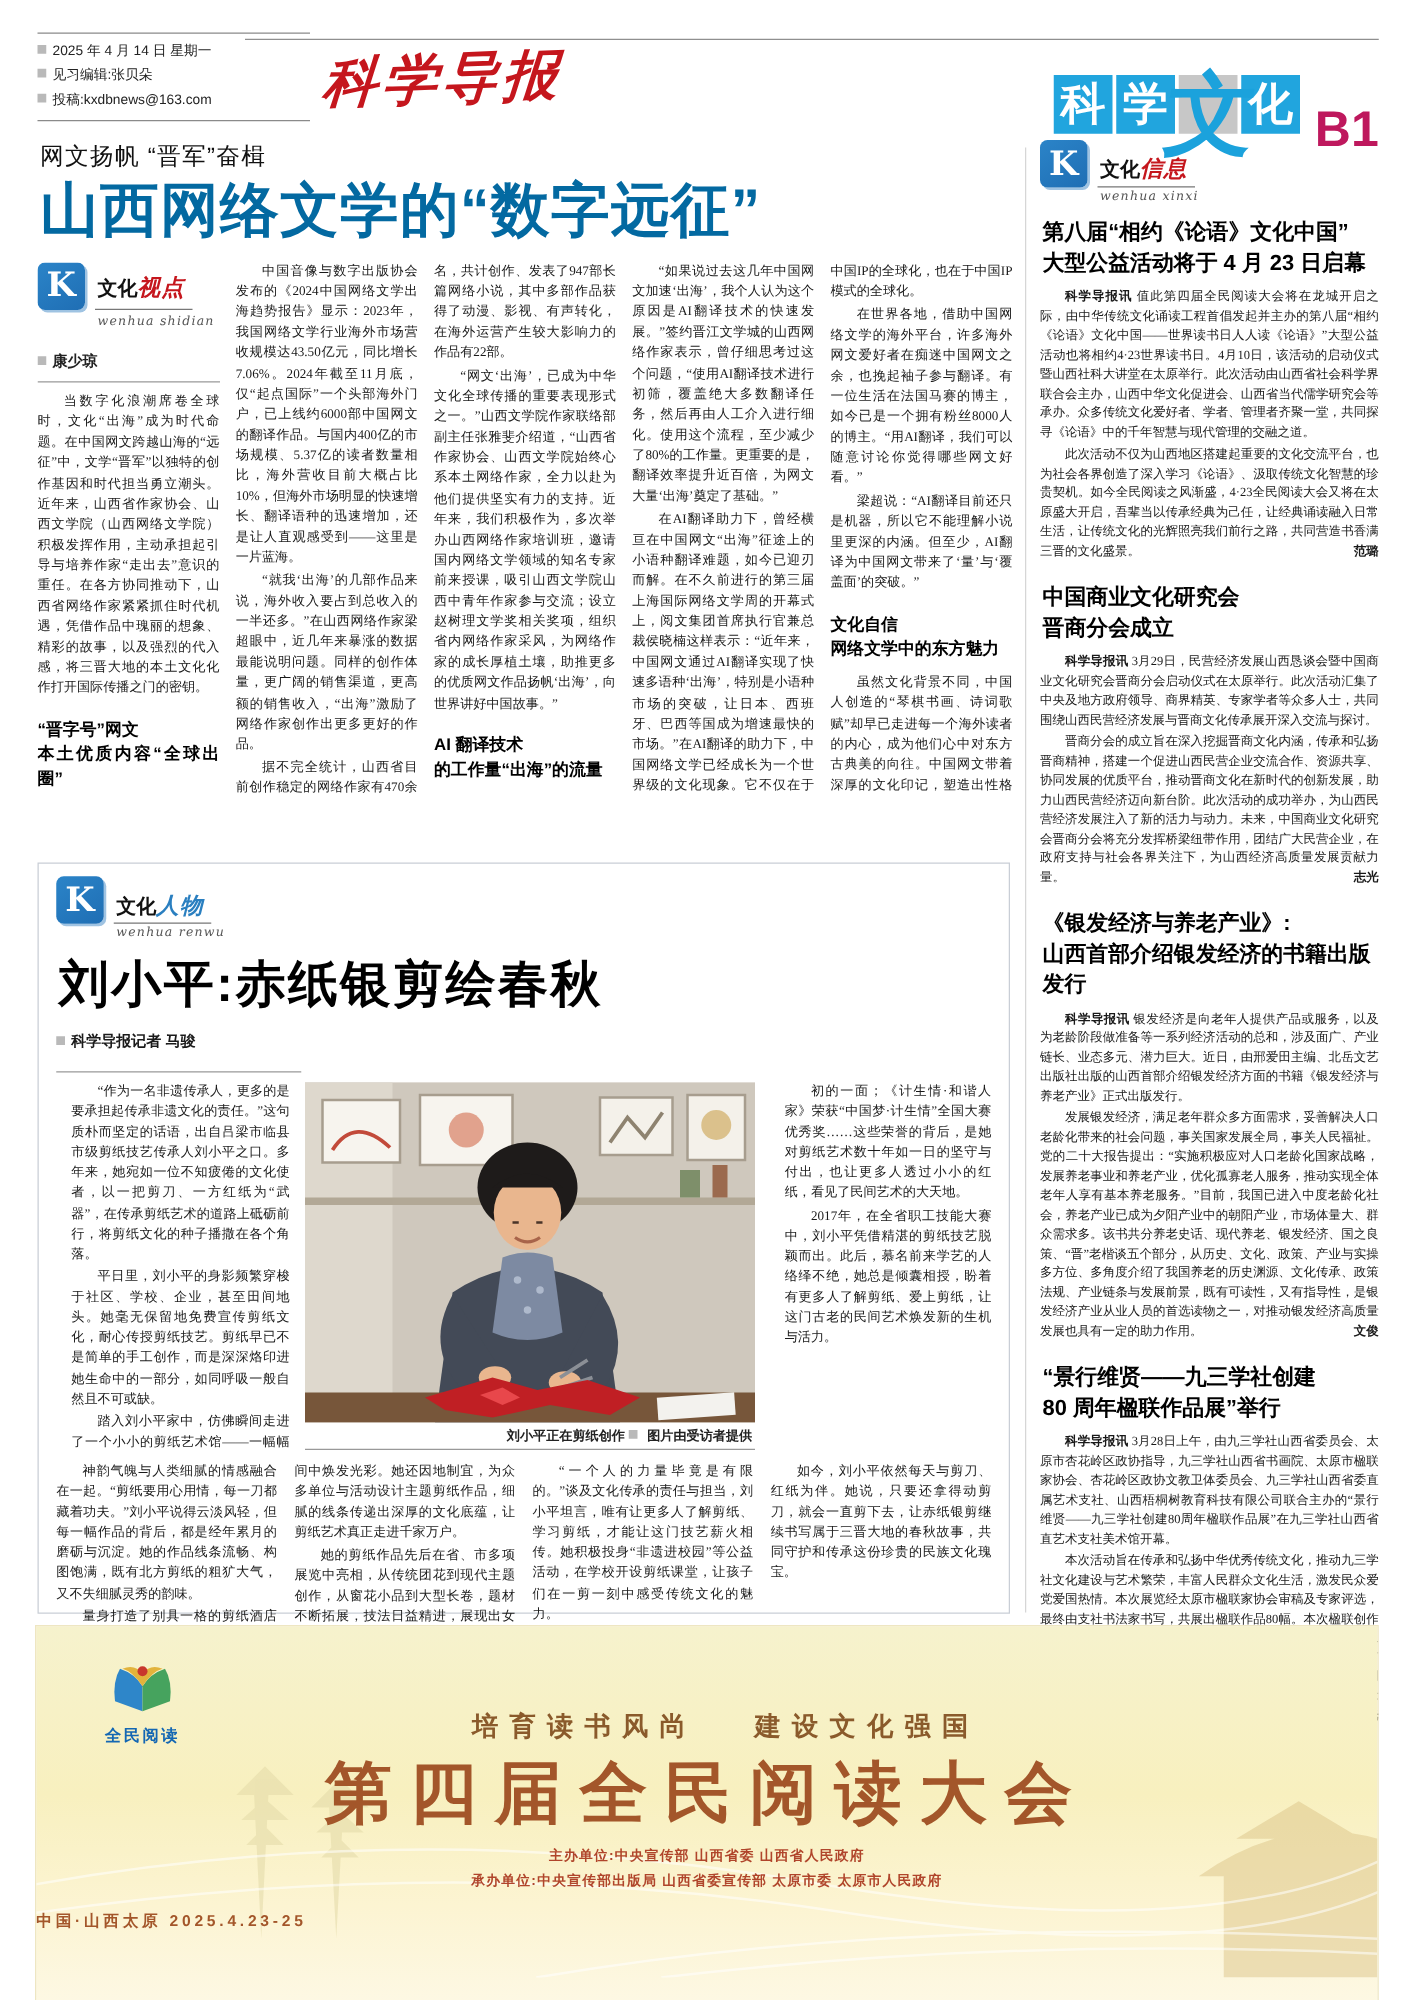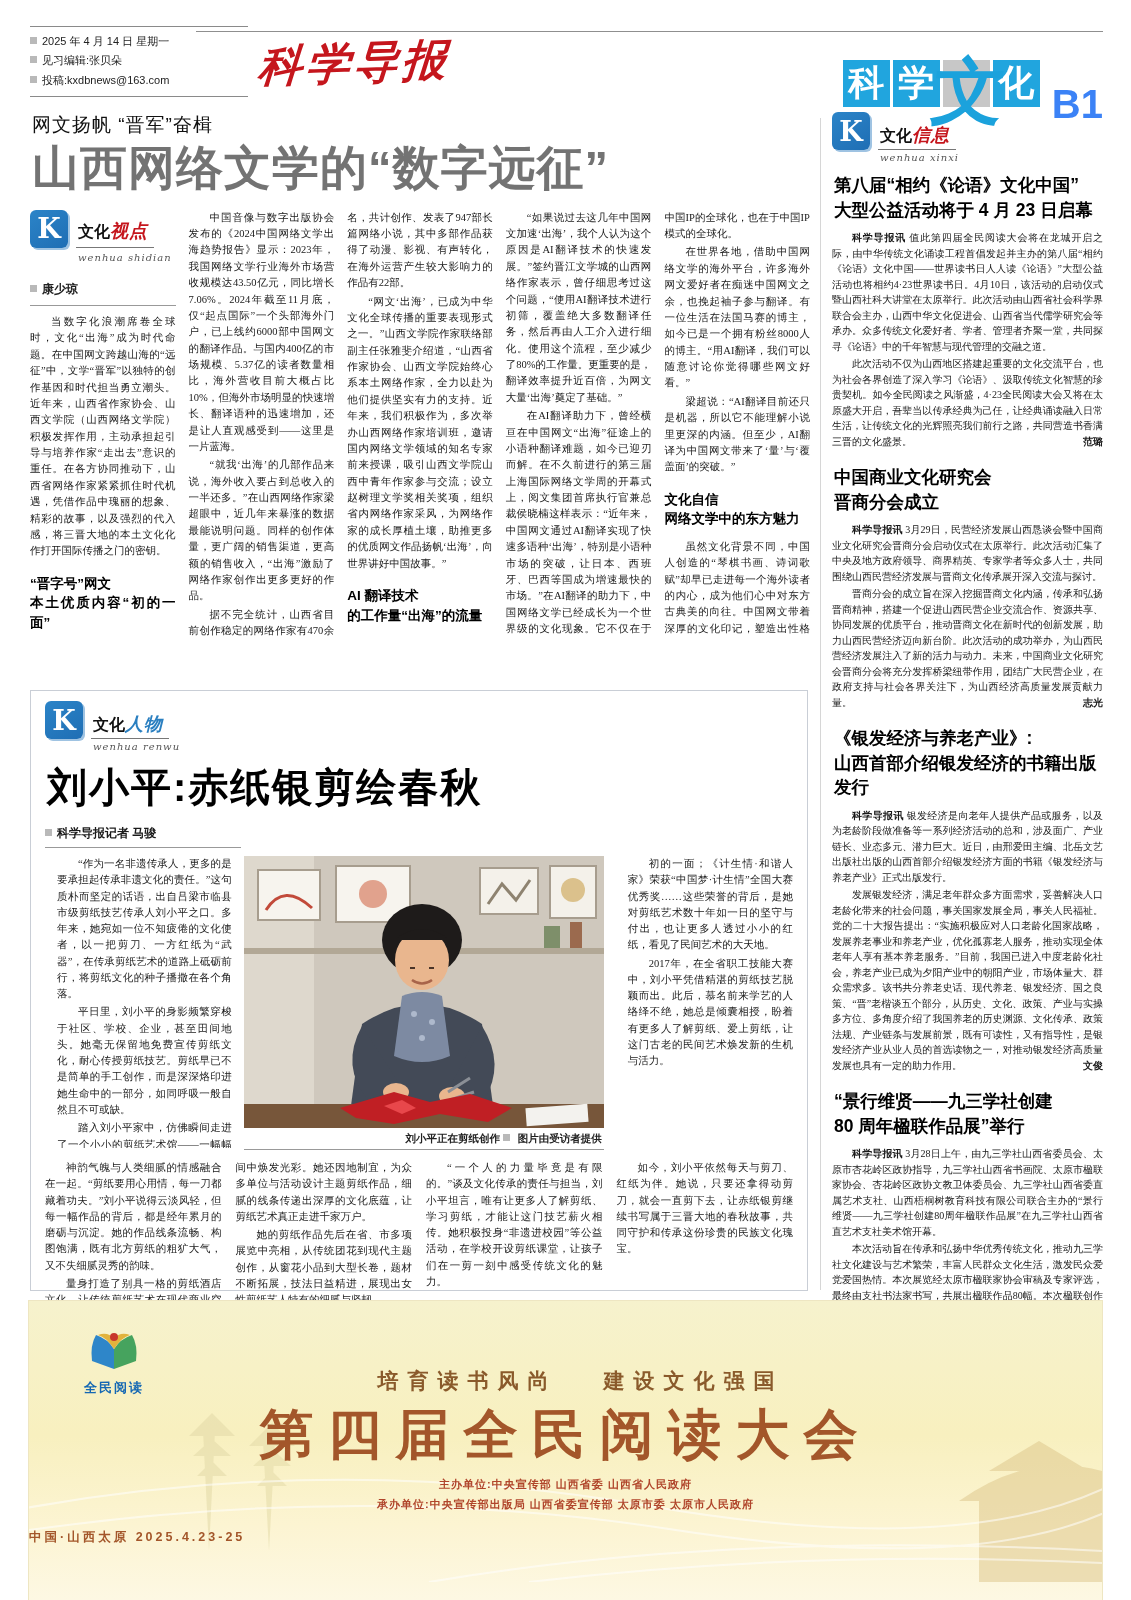"B1" .sb-page { color: #3b82f6 -> #be185d }
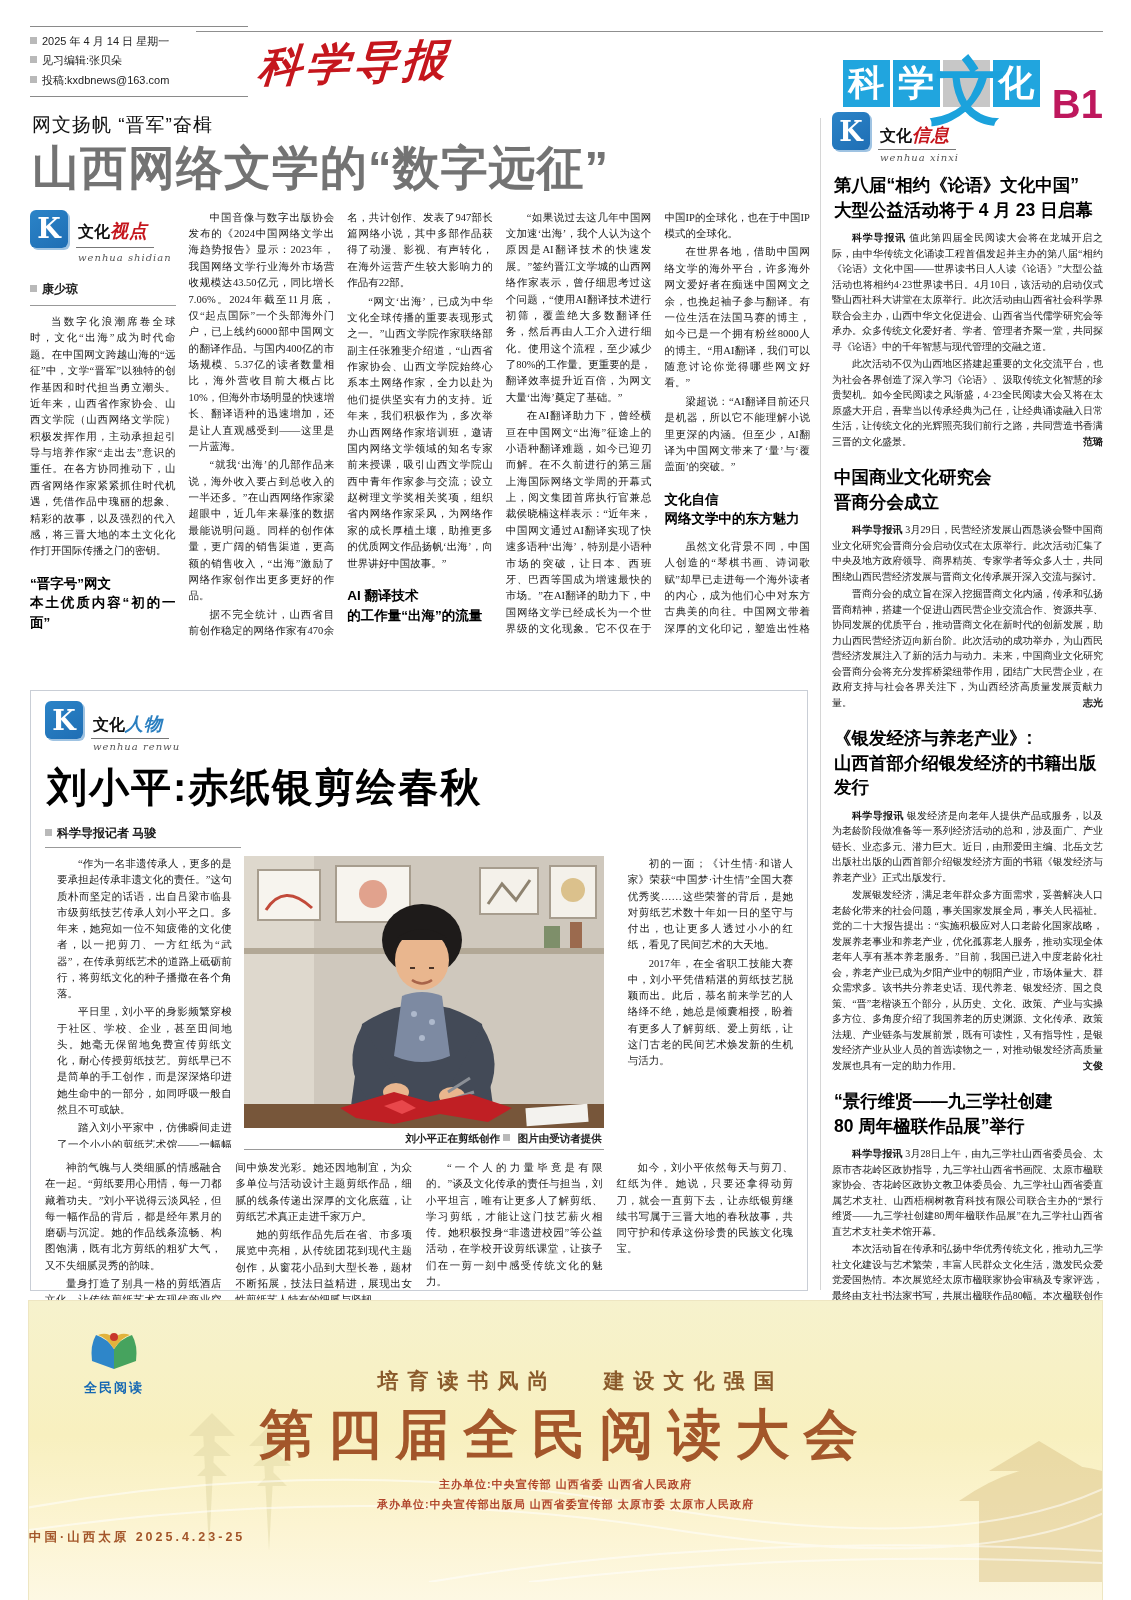"山西网络文学的“数字远征”" .headline { color: #737373 -> #0369a1 }
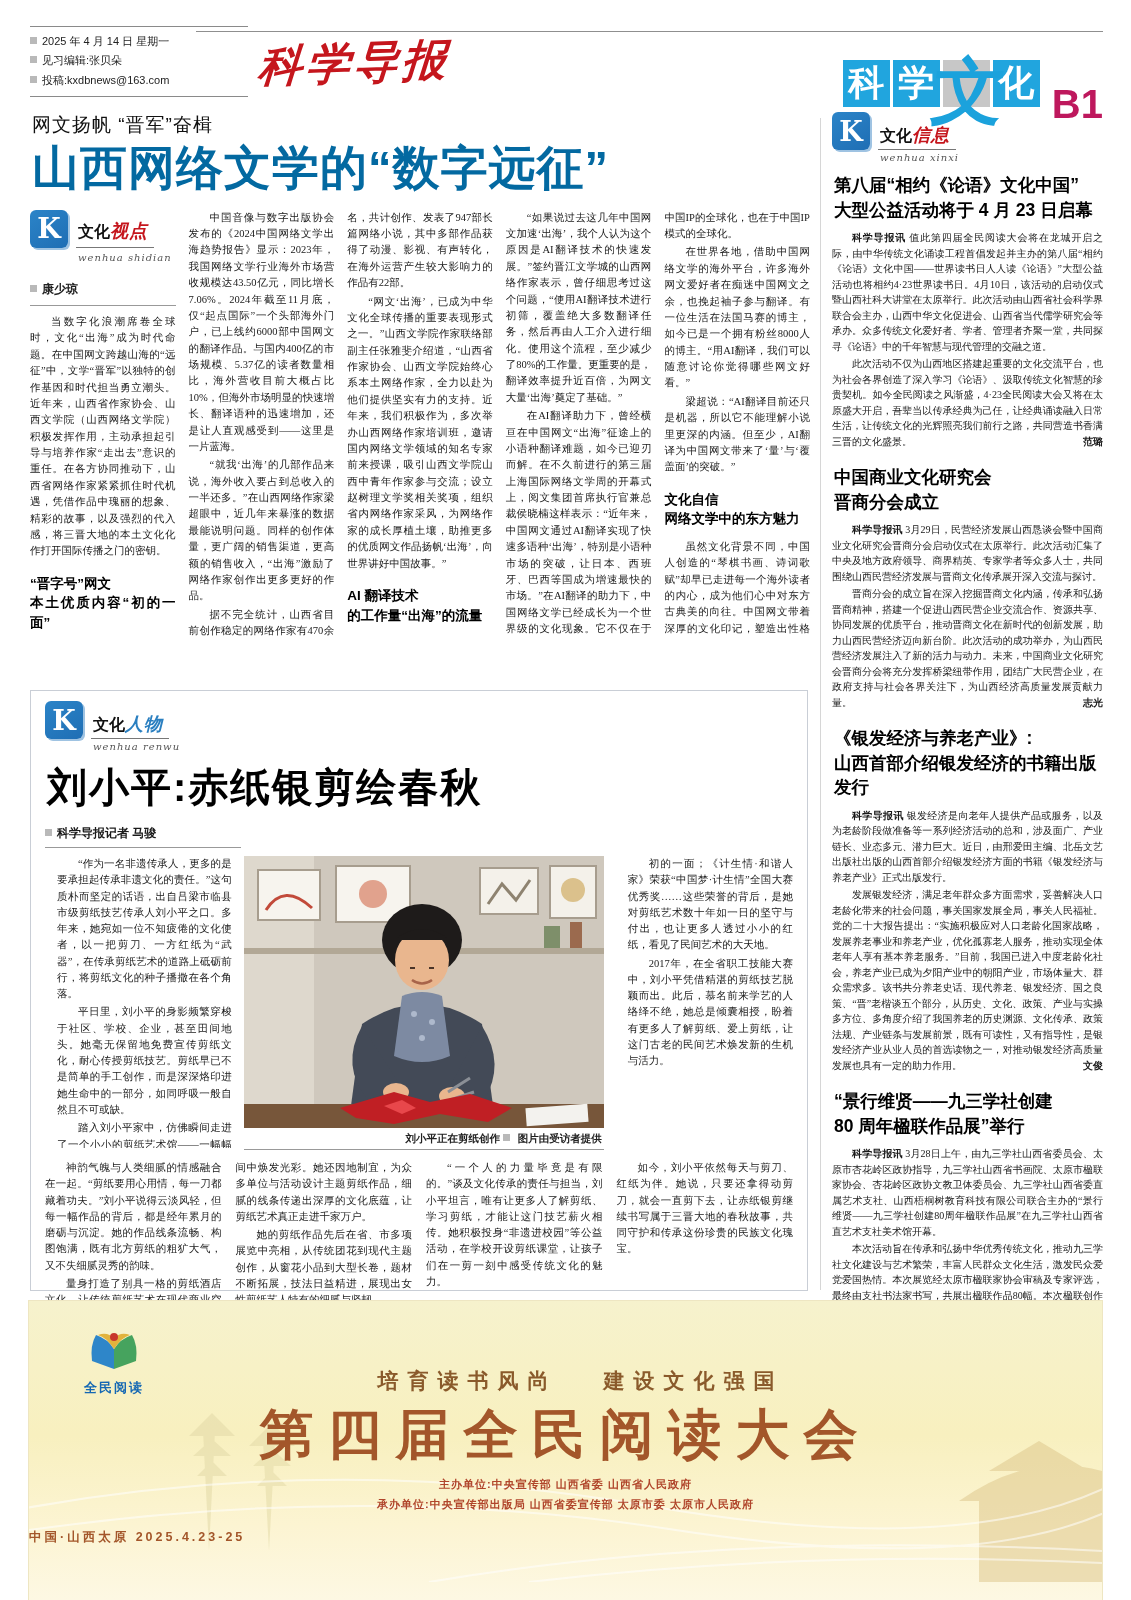"本土优质内容“初的一面”" div.sub-line { text: 初的一面 -> 全球出圈 }
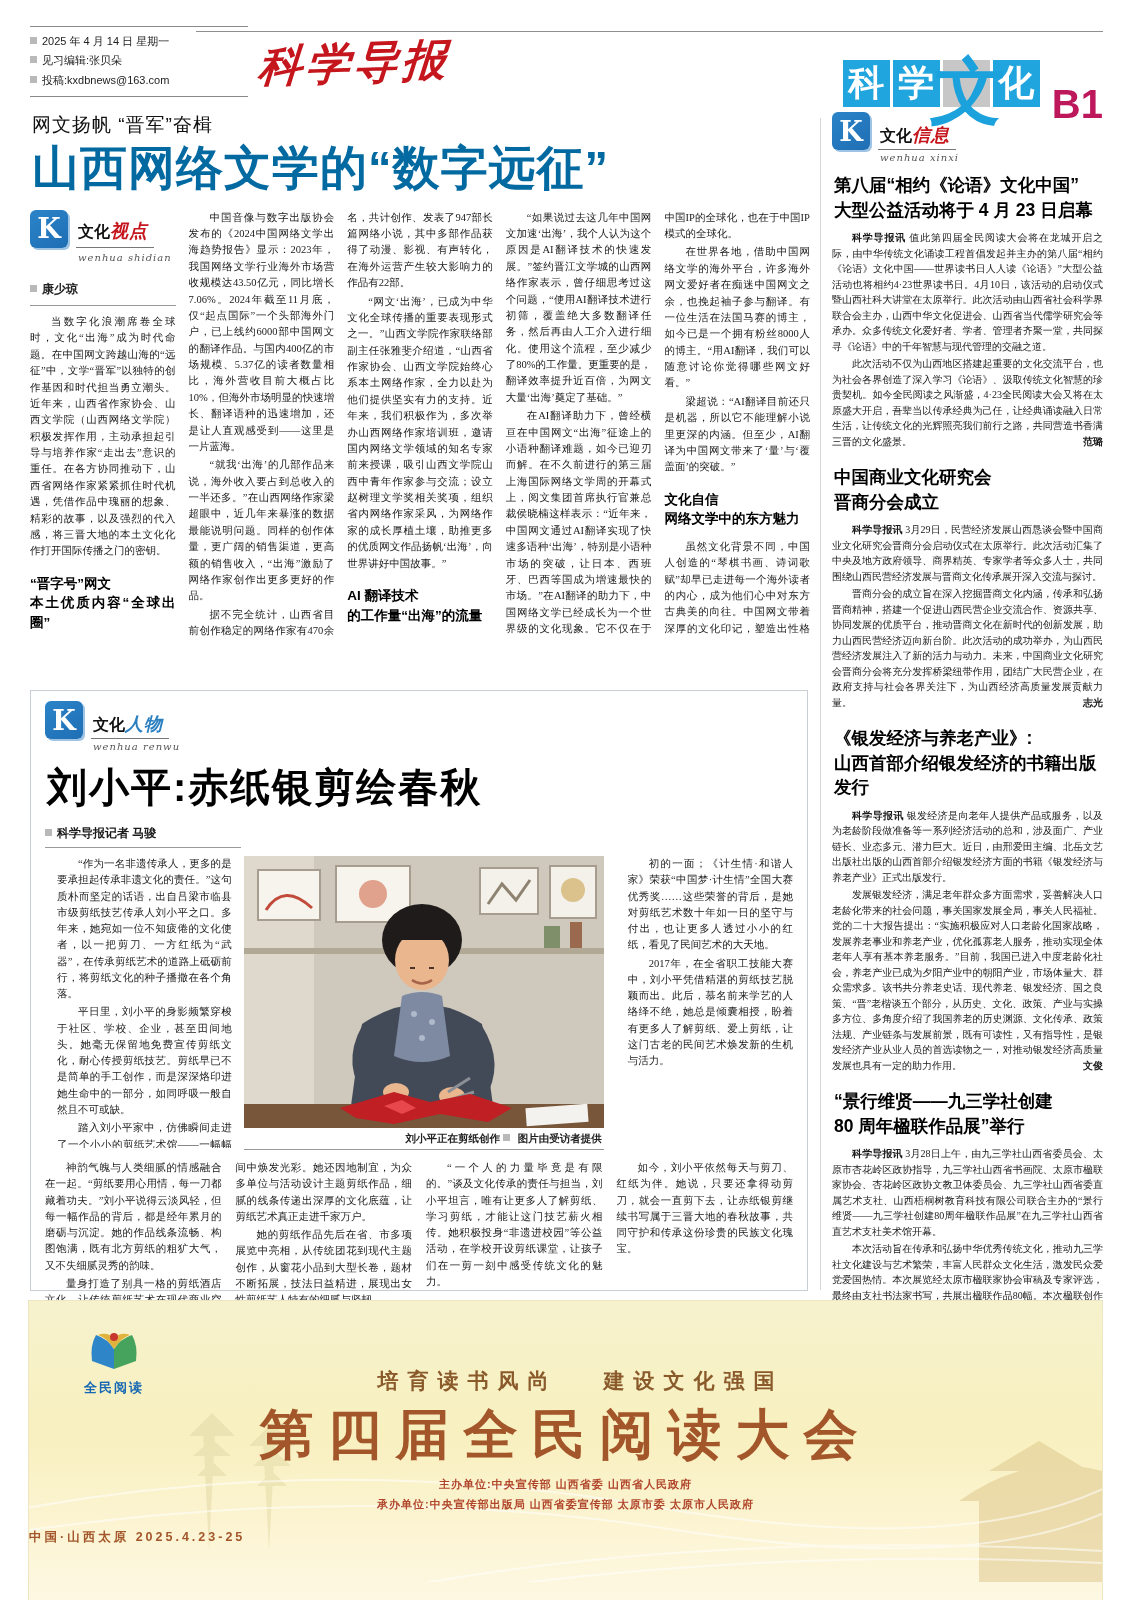"科学导报记者 马骏" .rw-byline { padding-bottom: 5px -> 15px }
